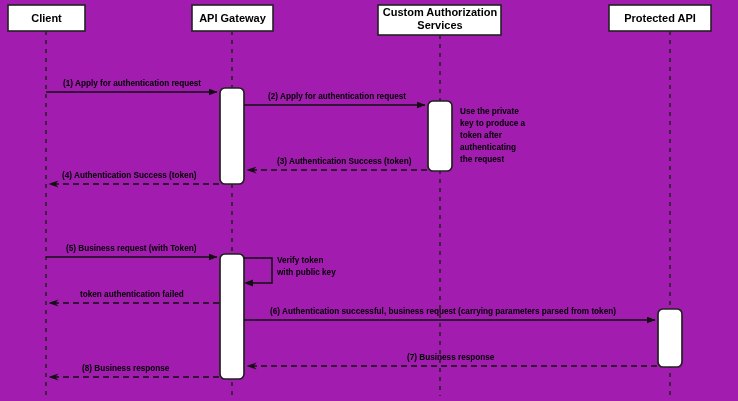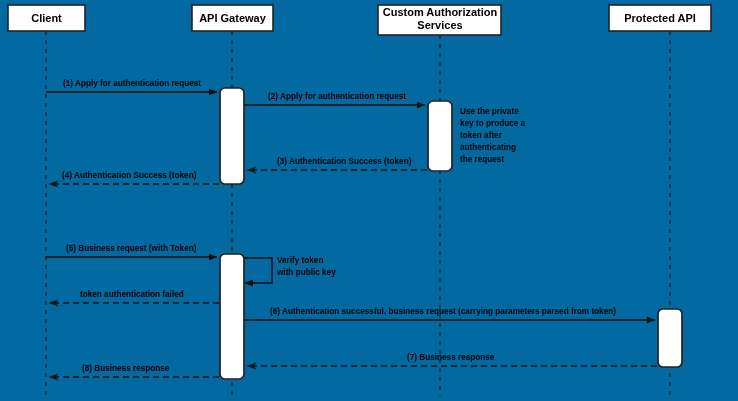"Client" #diagram-root { background: #0369a1 -> #a21caf }
